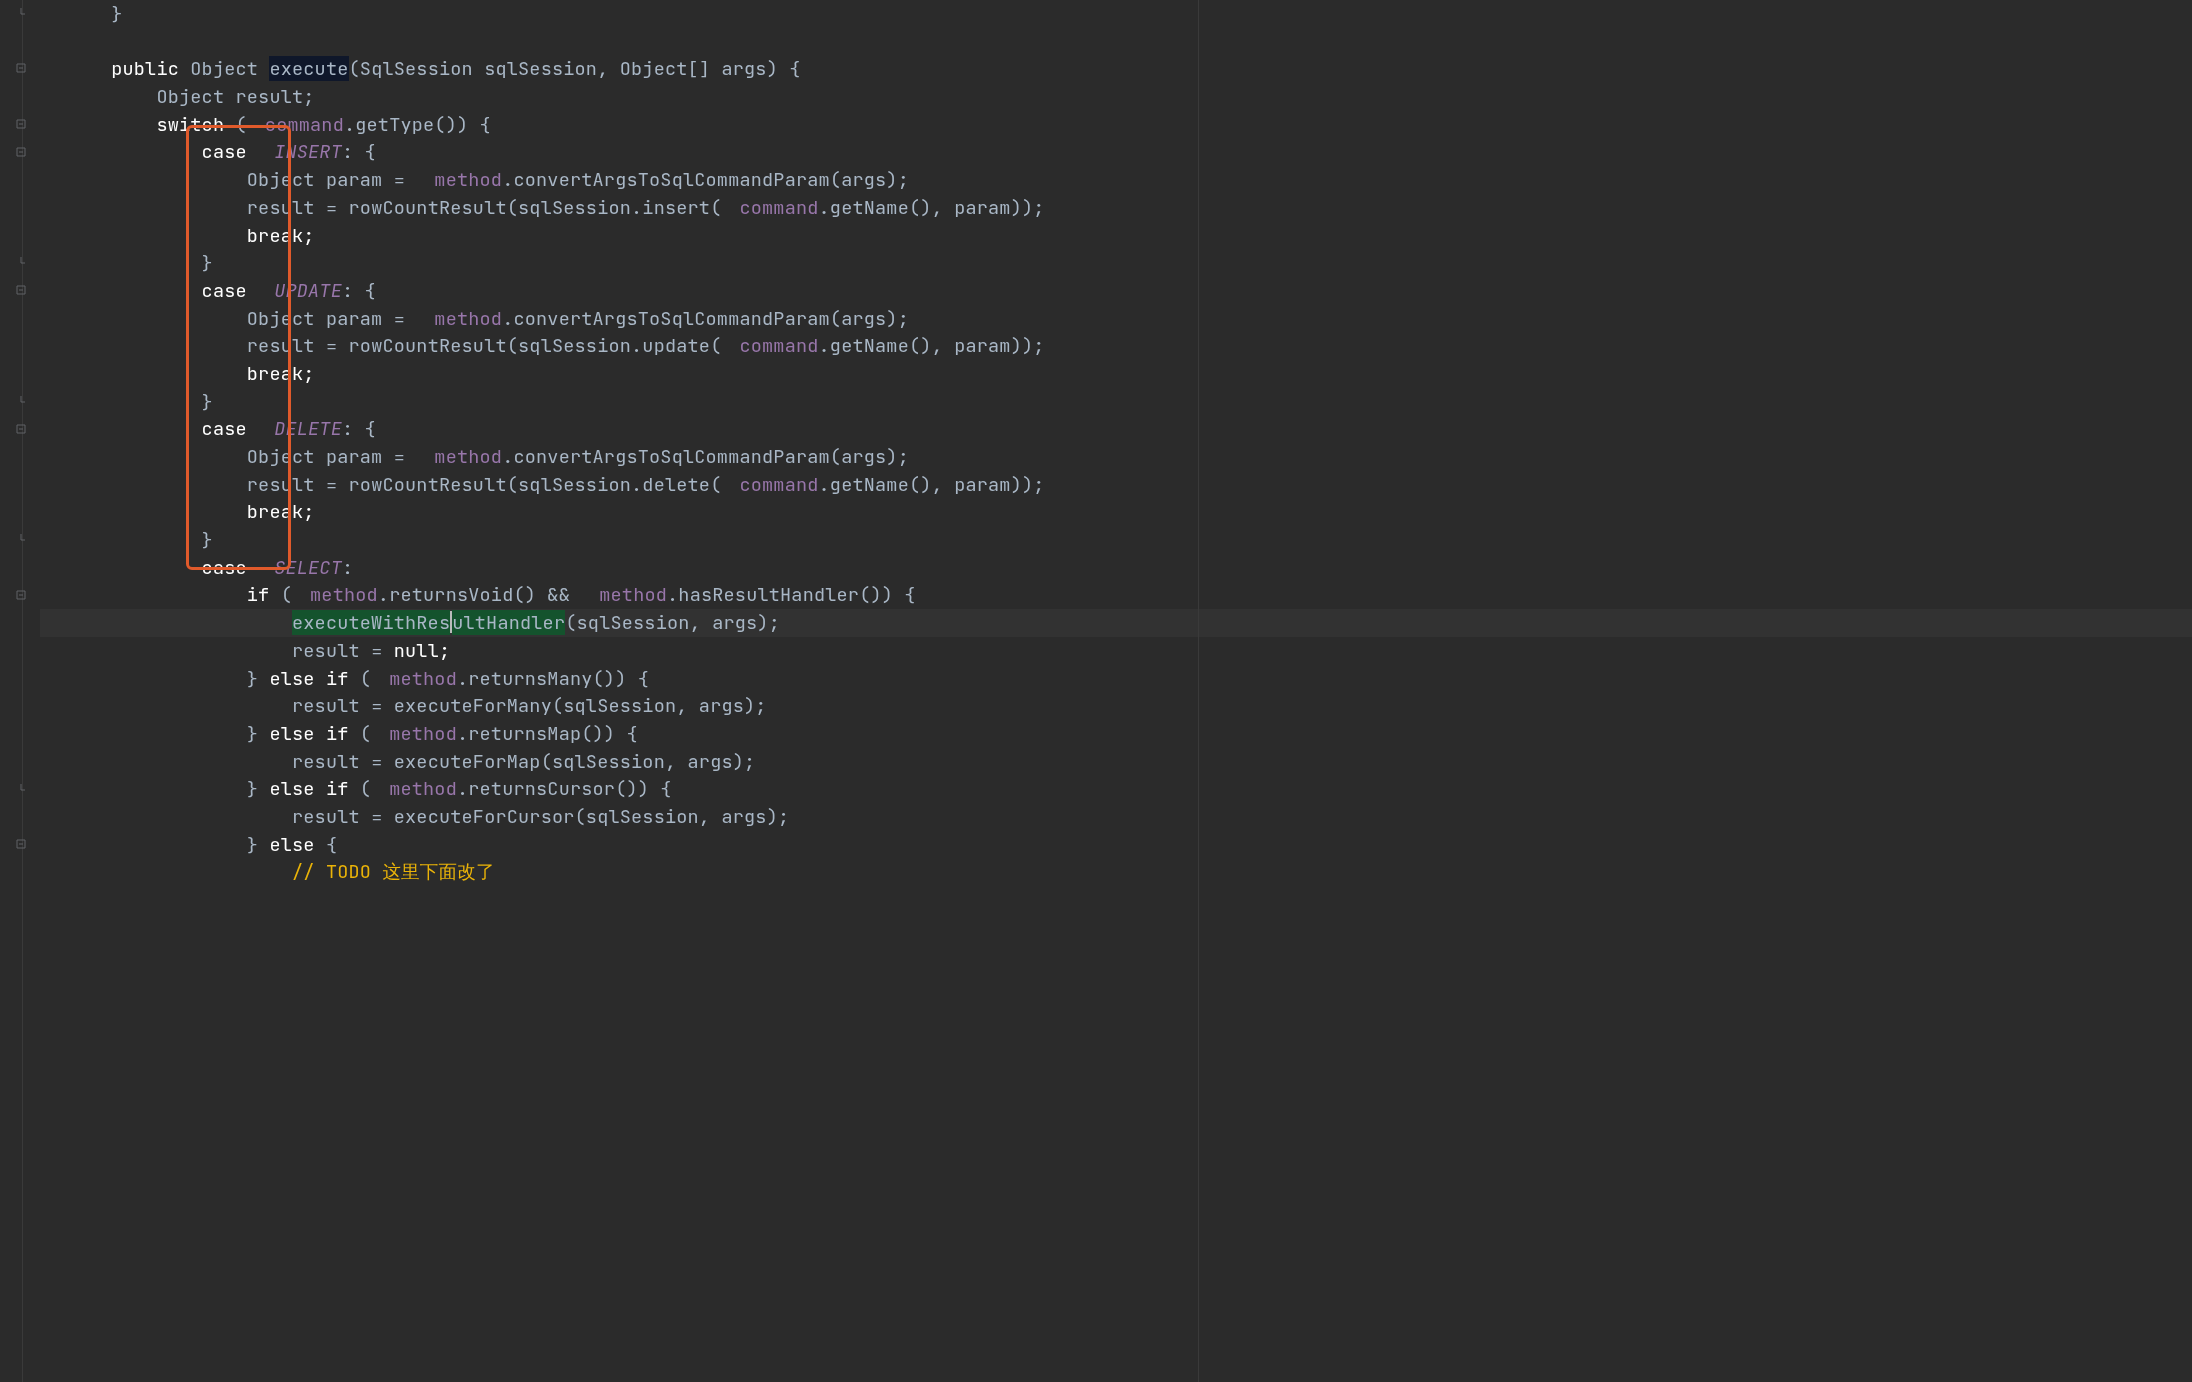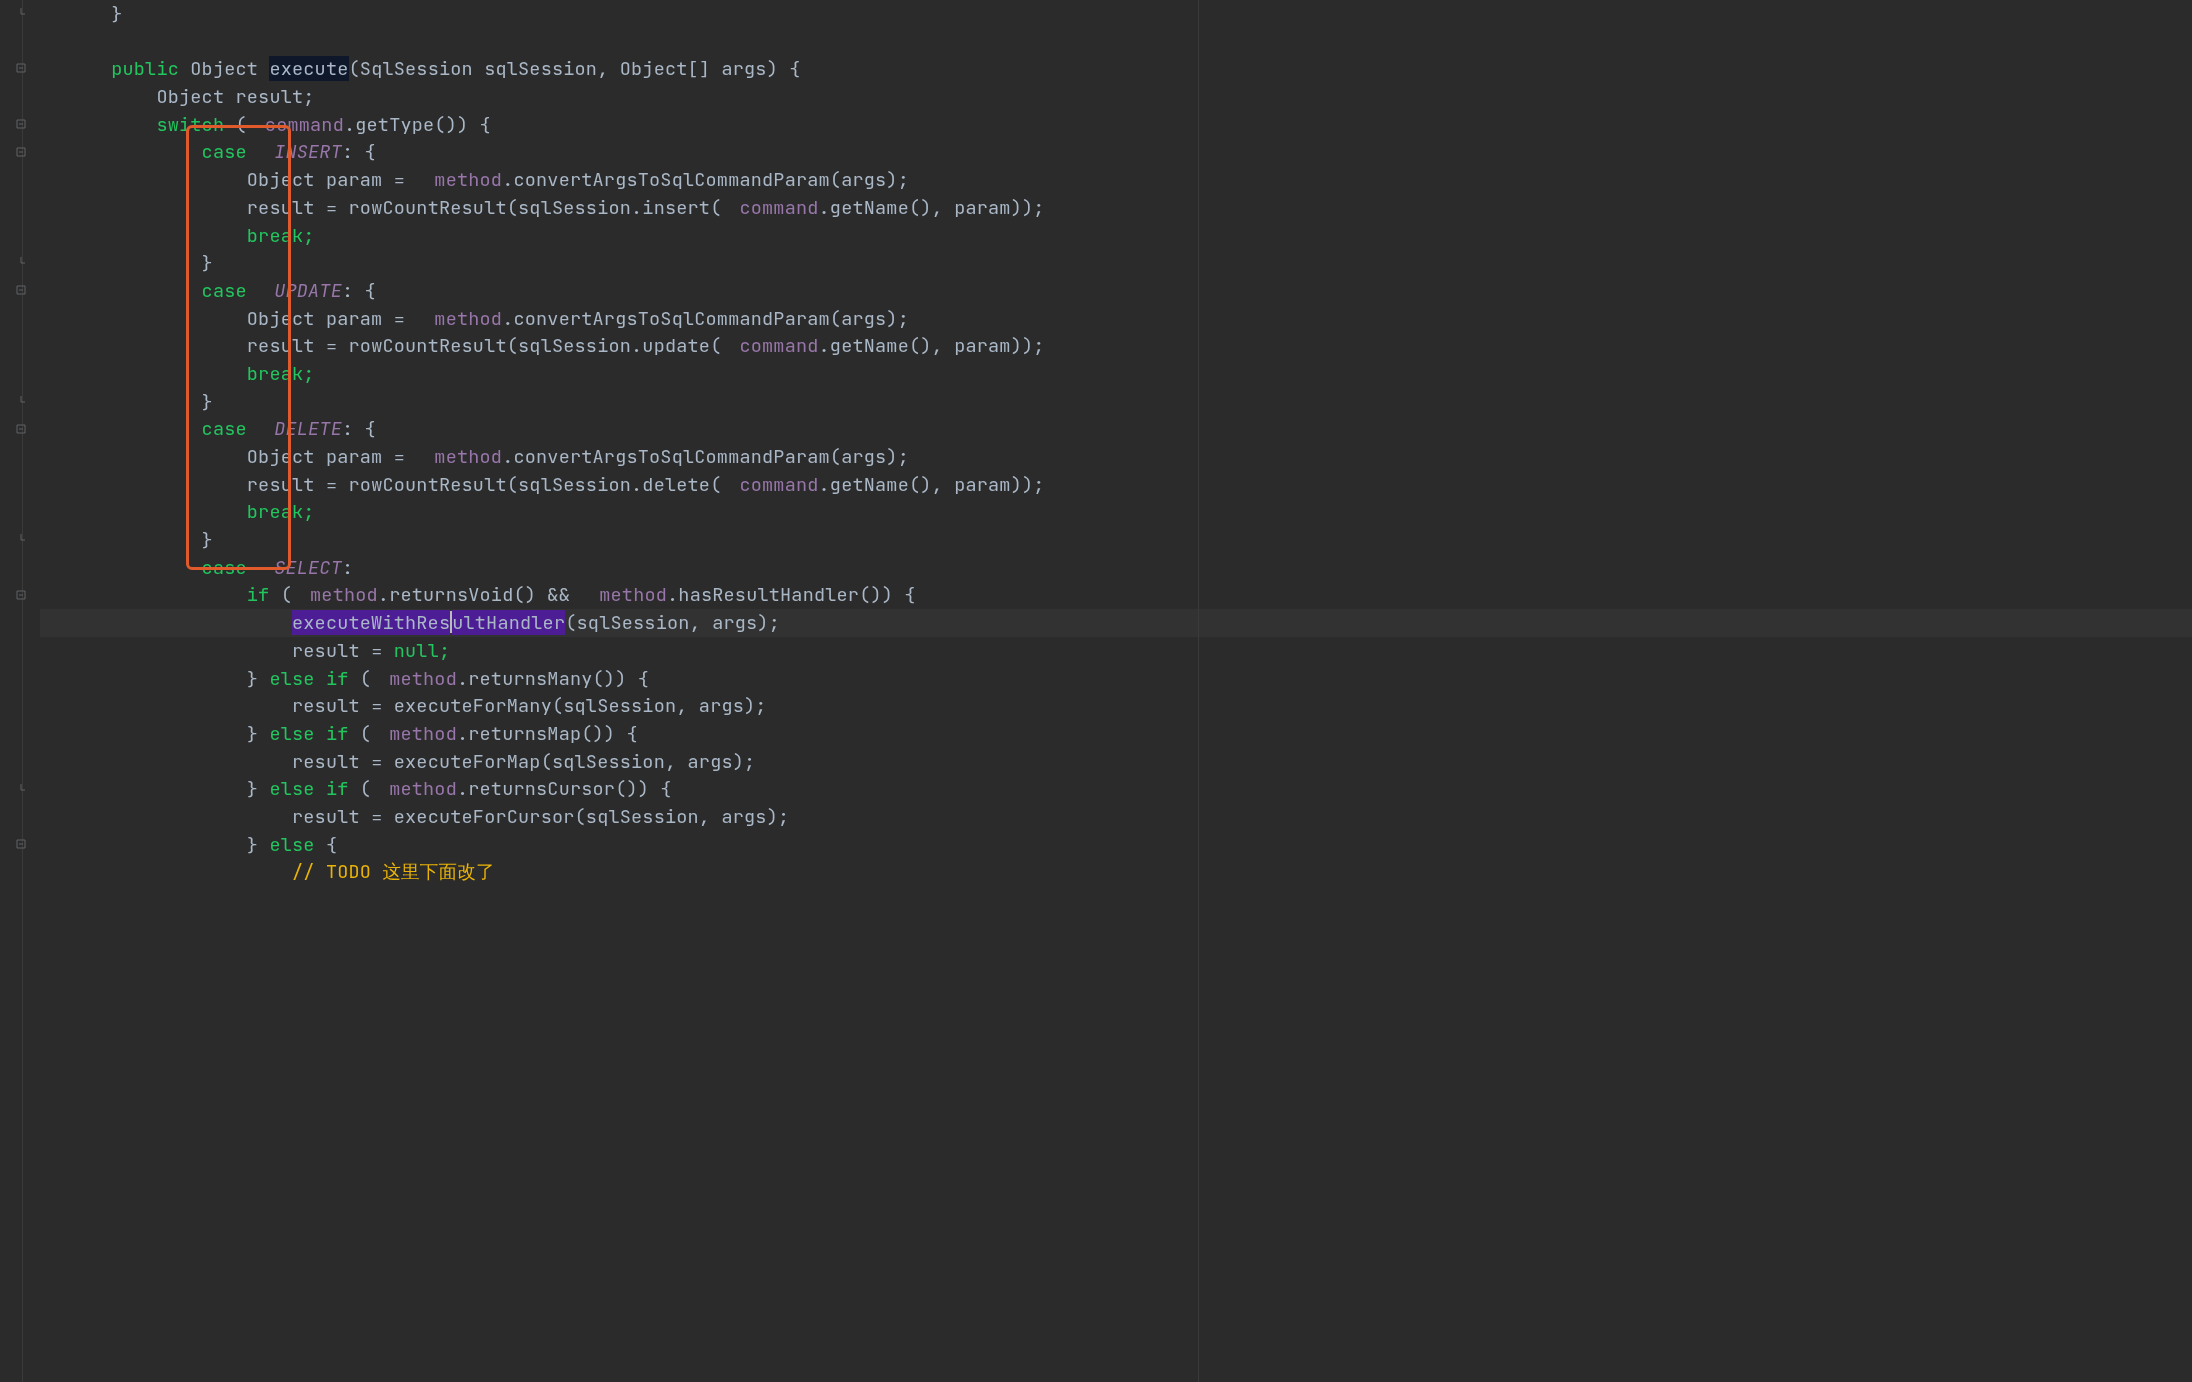"public" .kw { color: #22c55e -> #ffffff }
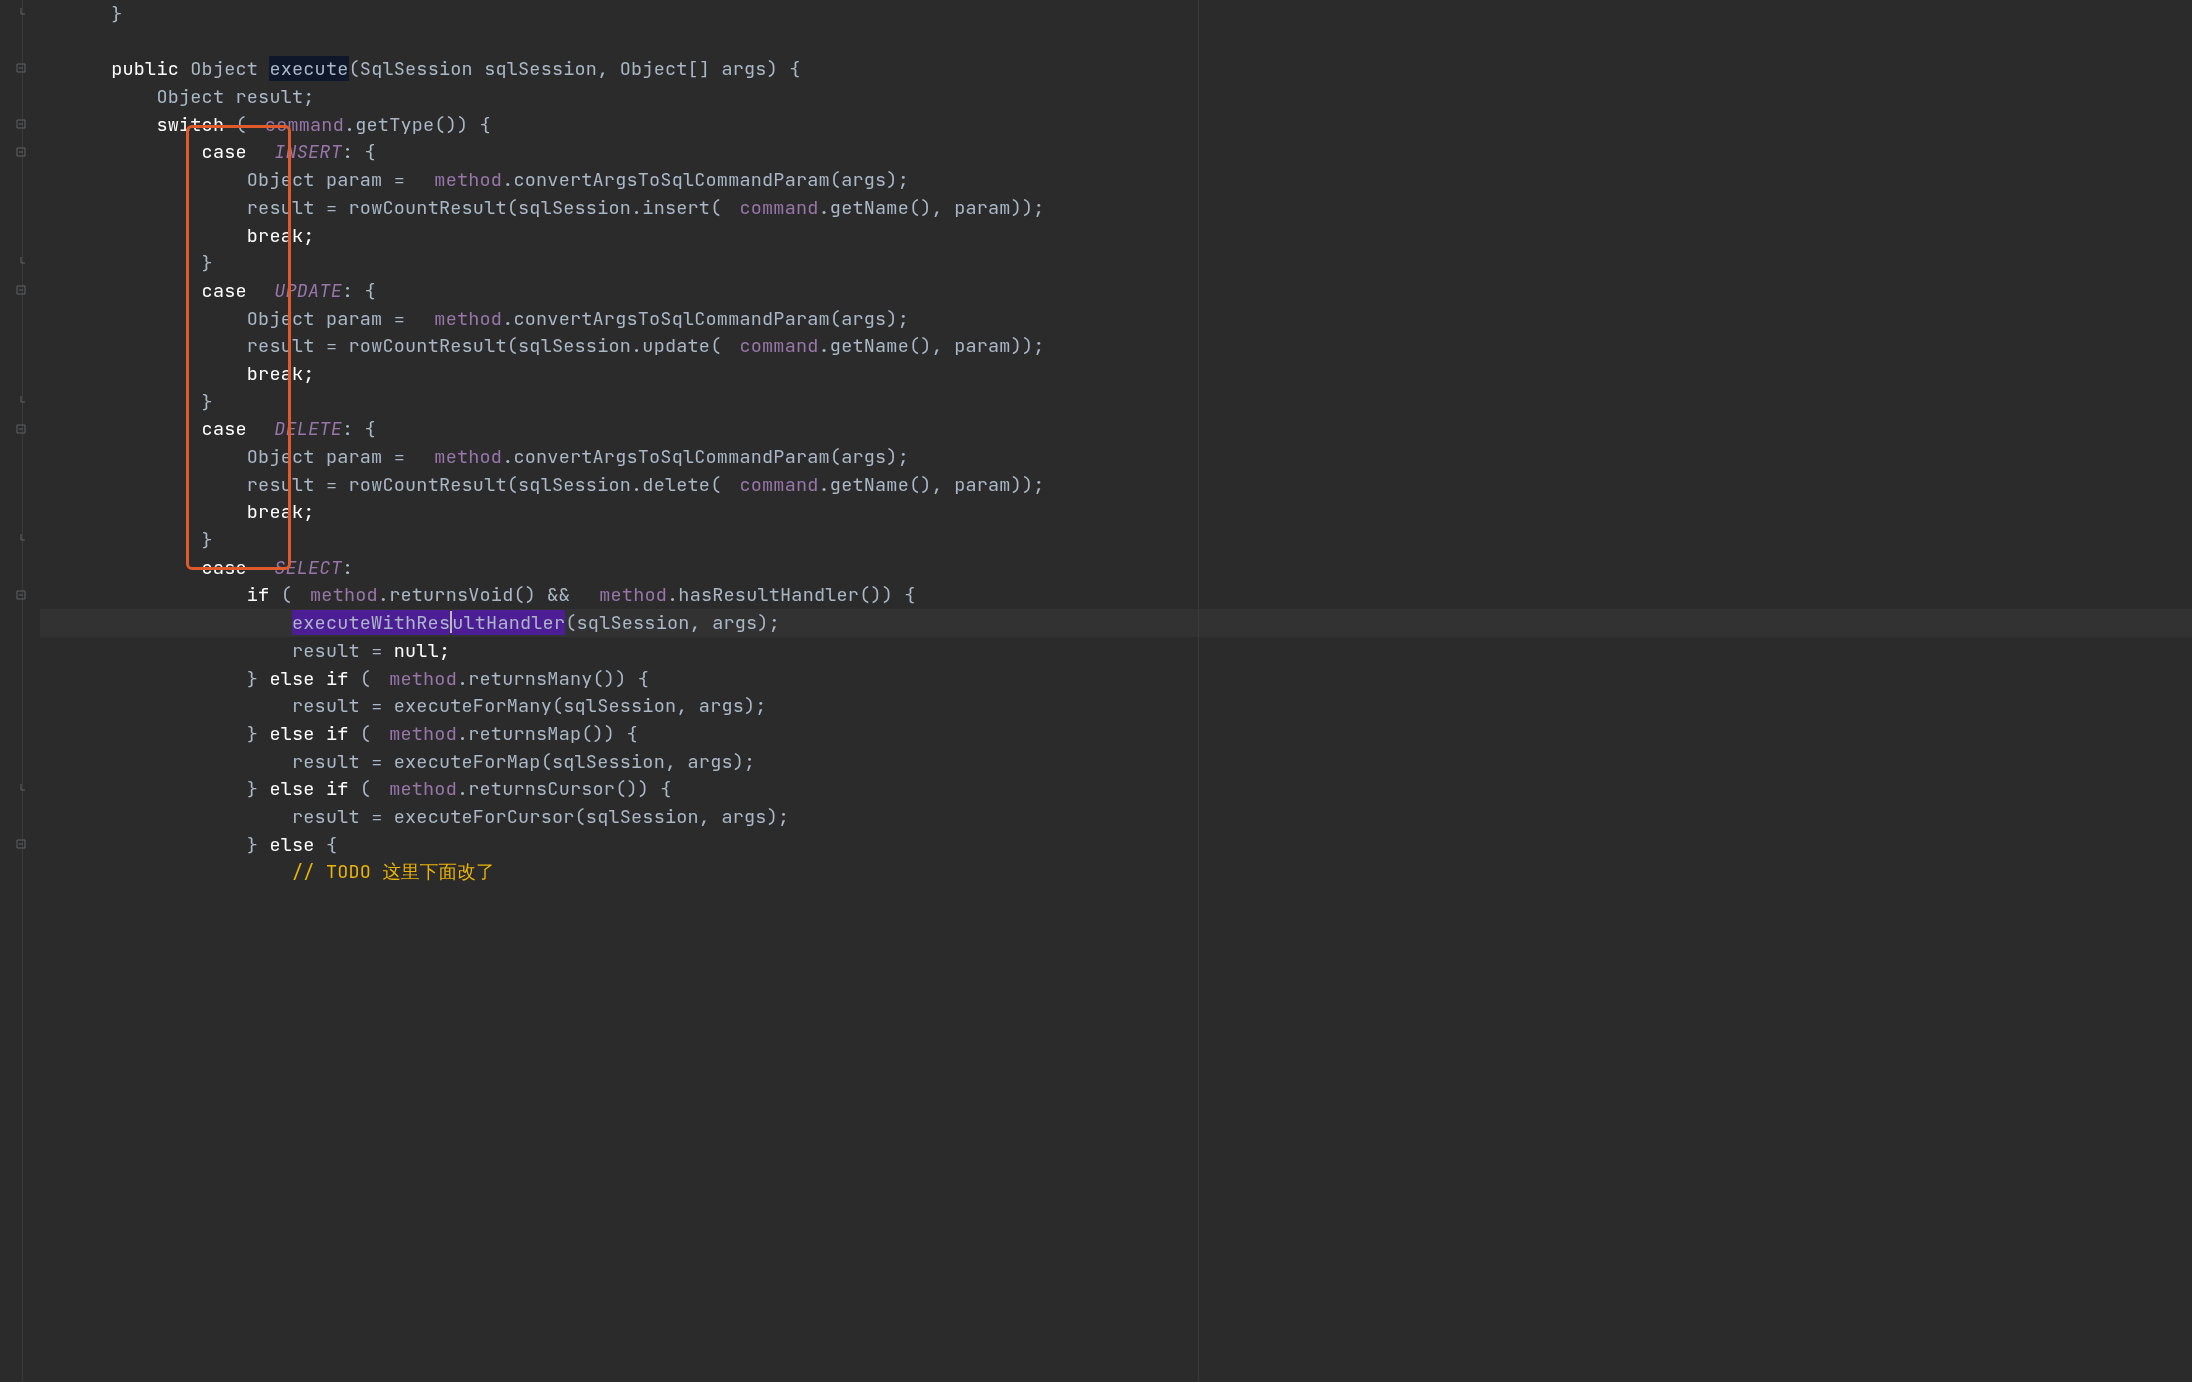"executeWithRes" .green-bg { background: #4c1d95 -> #14532d }
